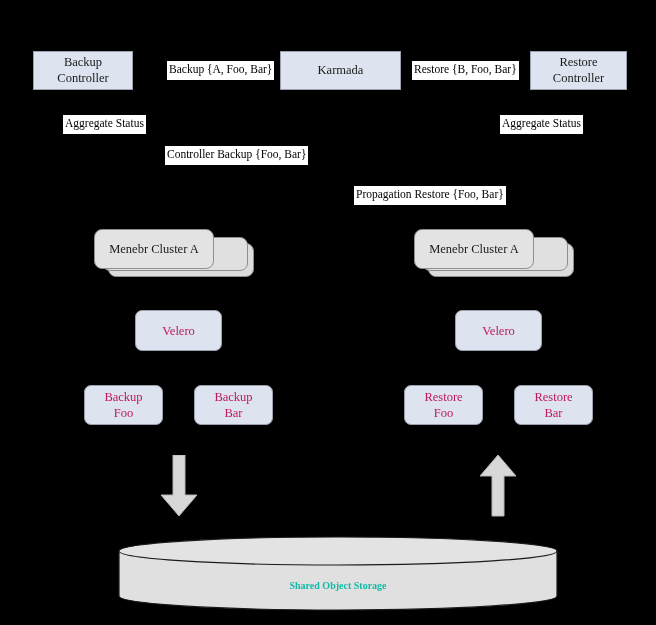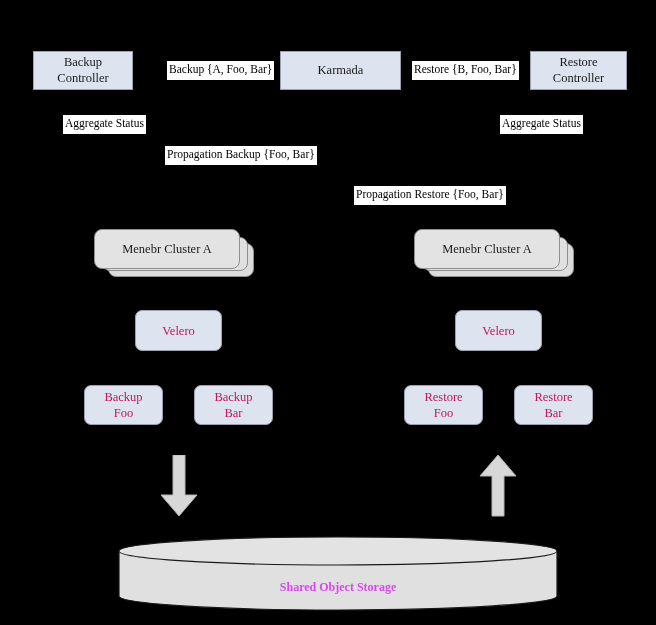"Propagation Backup {Foo, Bar}" div.edge-label { text: Propagation -> Controller }
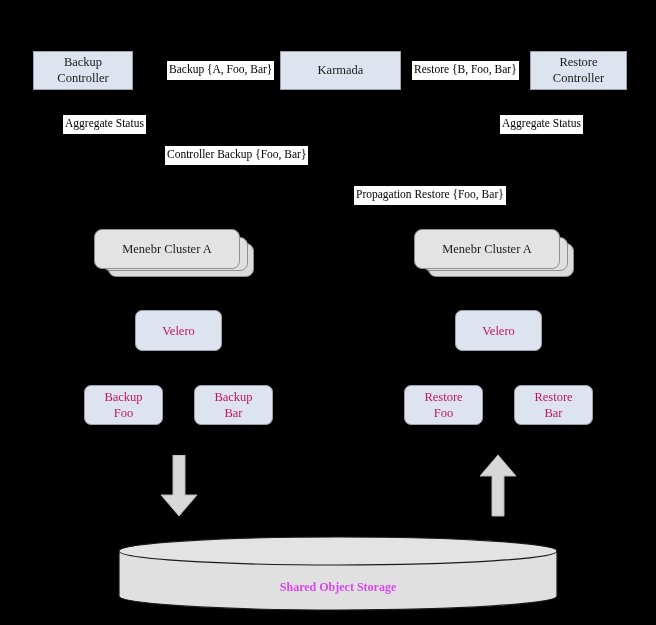"Menebr Cluster A" .cluster-stack .layer.front { width: 146px -> 120px }
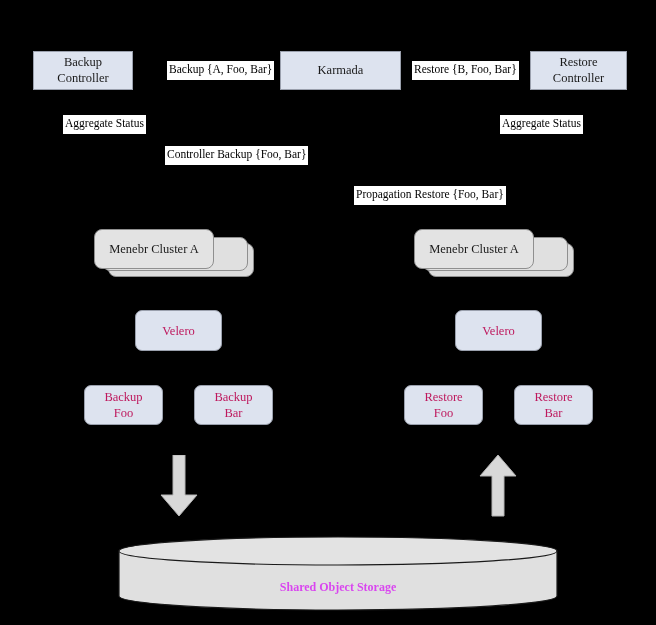"Shared Object Storage" .cylinder .cyl-label { color: #d946ef -> #14b8a6; font-size: 12px -> 10px }
